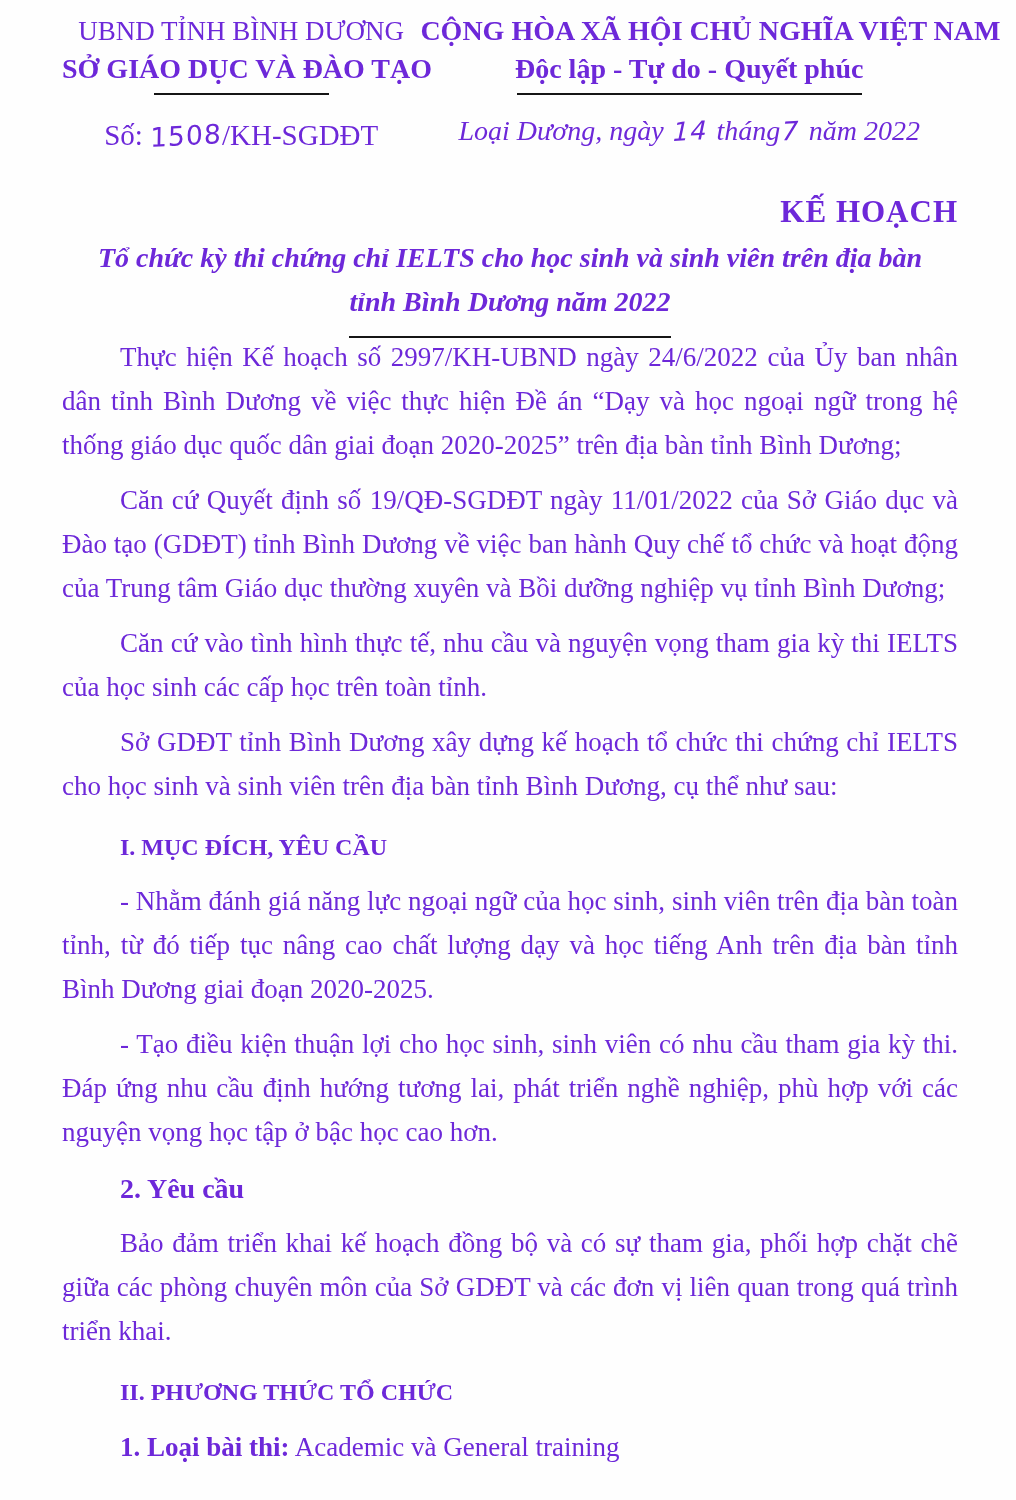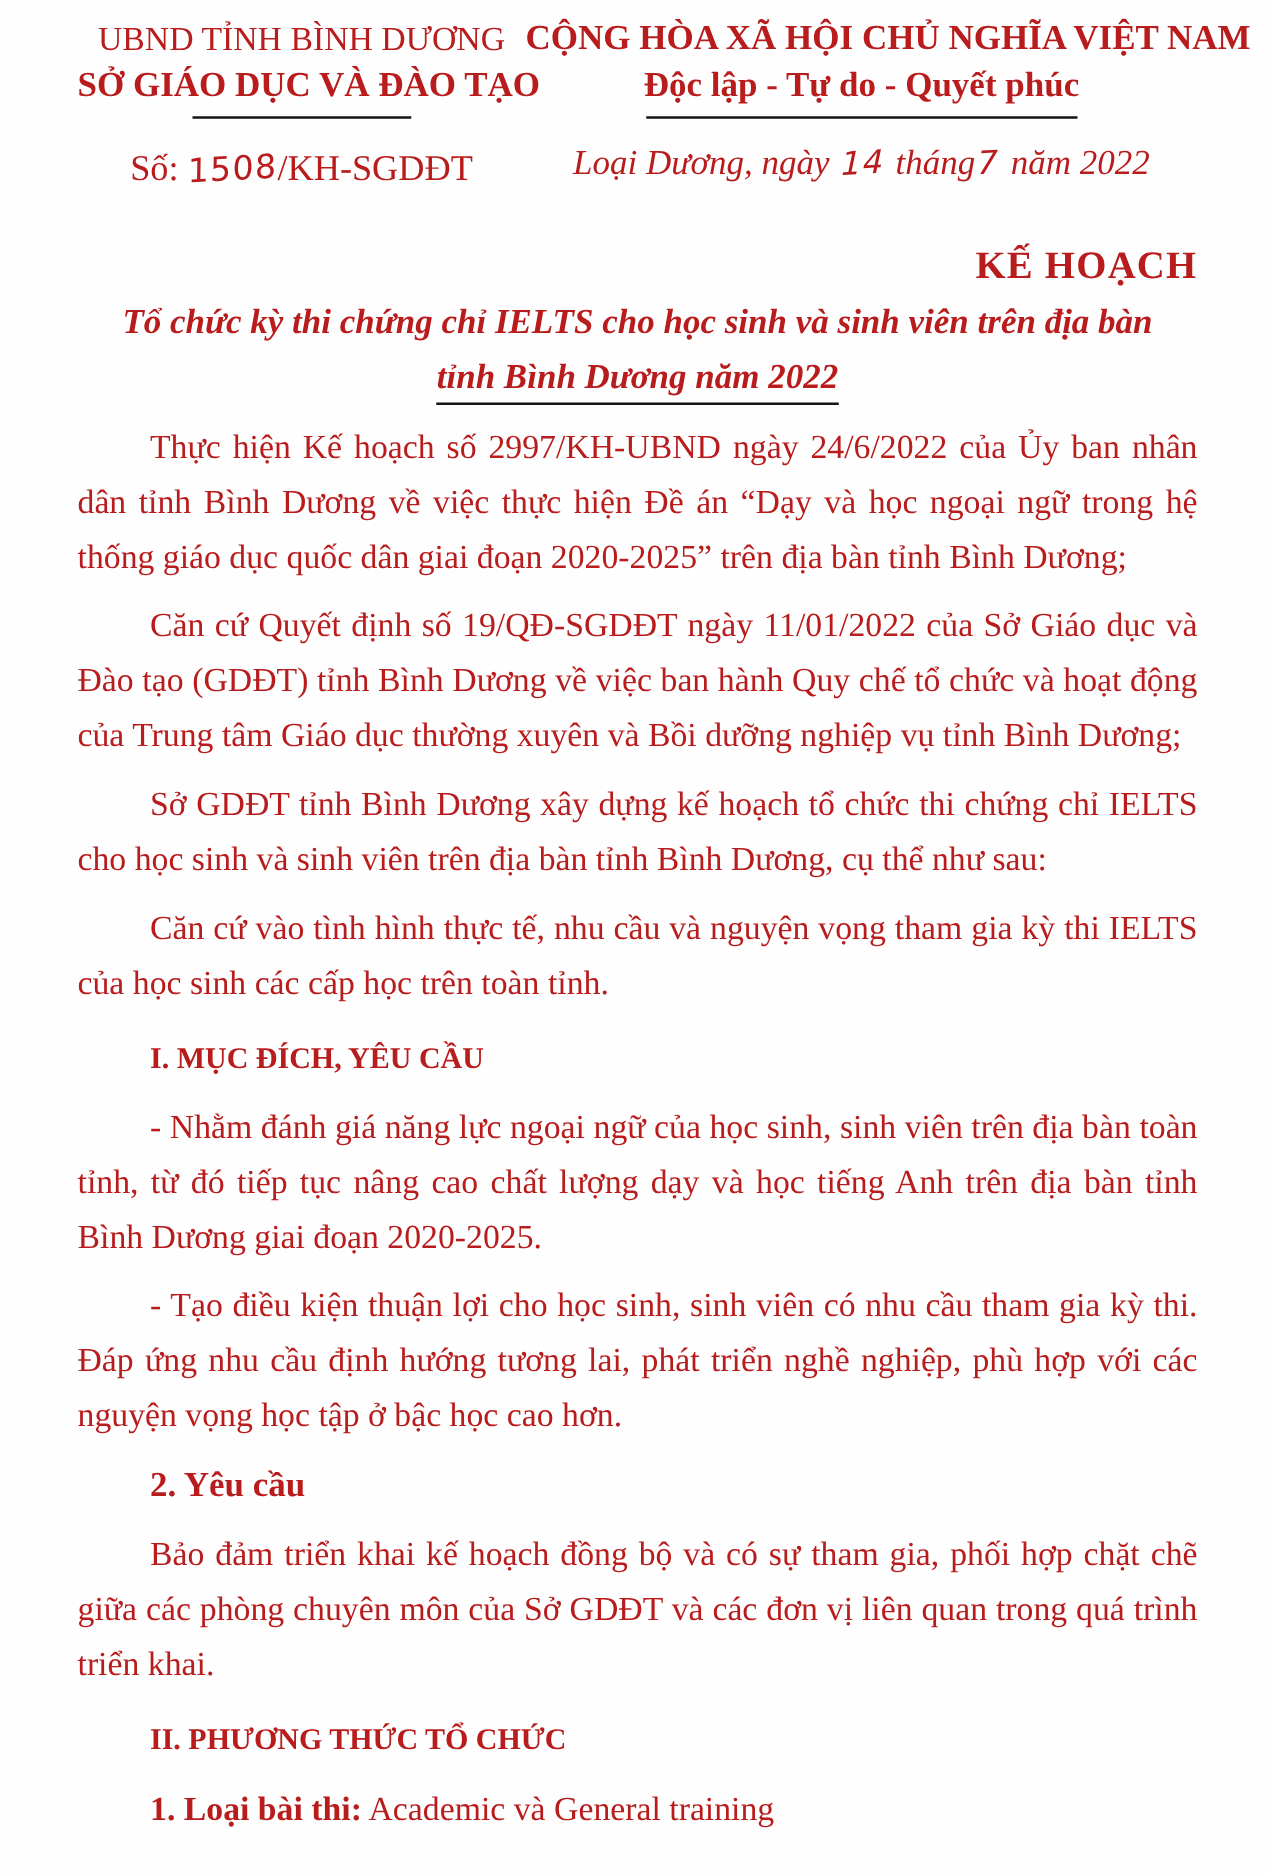"UBND TỈNH BÌNH DƯƠNG" .page { color: #b91c1c -> #6d28d9 }
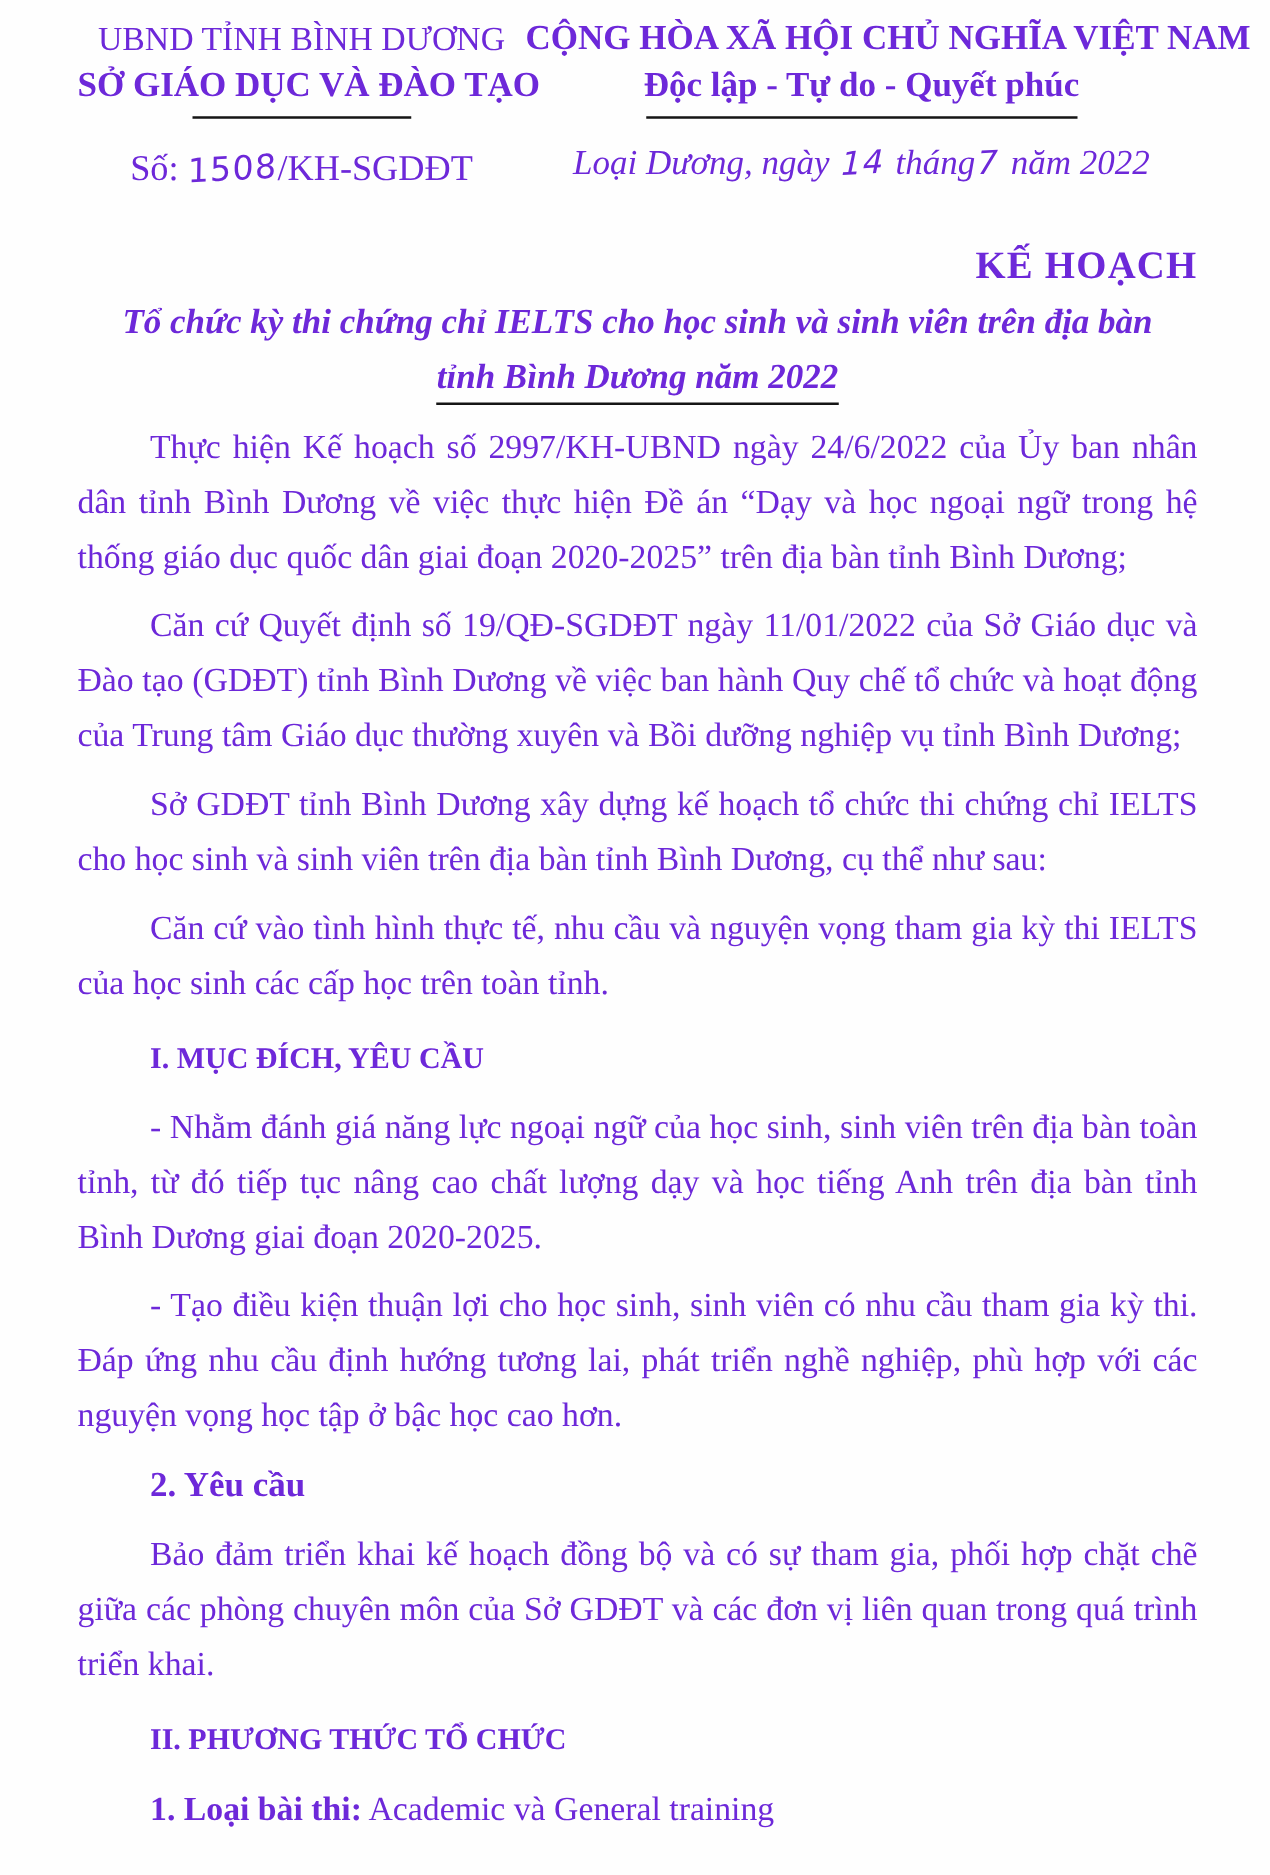"tỉnh Bình Dương năm 2022" .doc-subtitle .u { padding-bottom: 5px -> 19px }
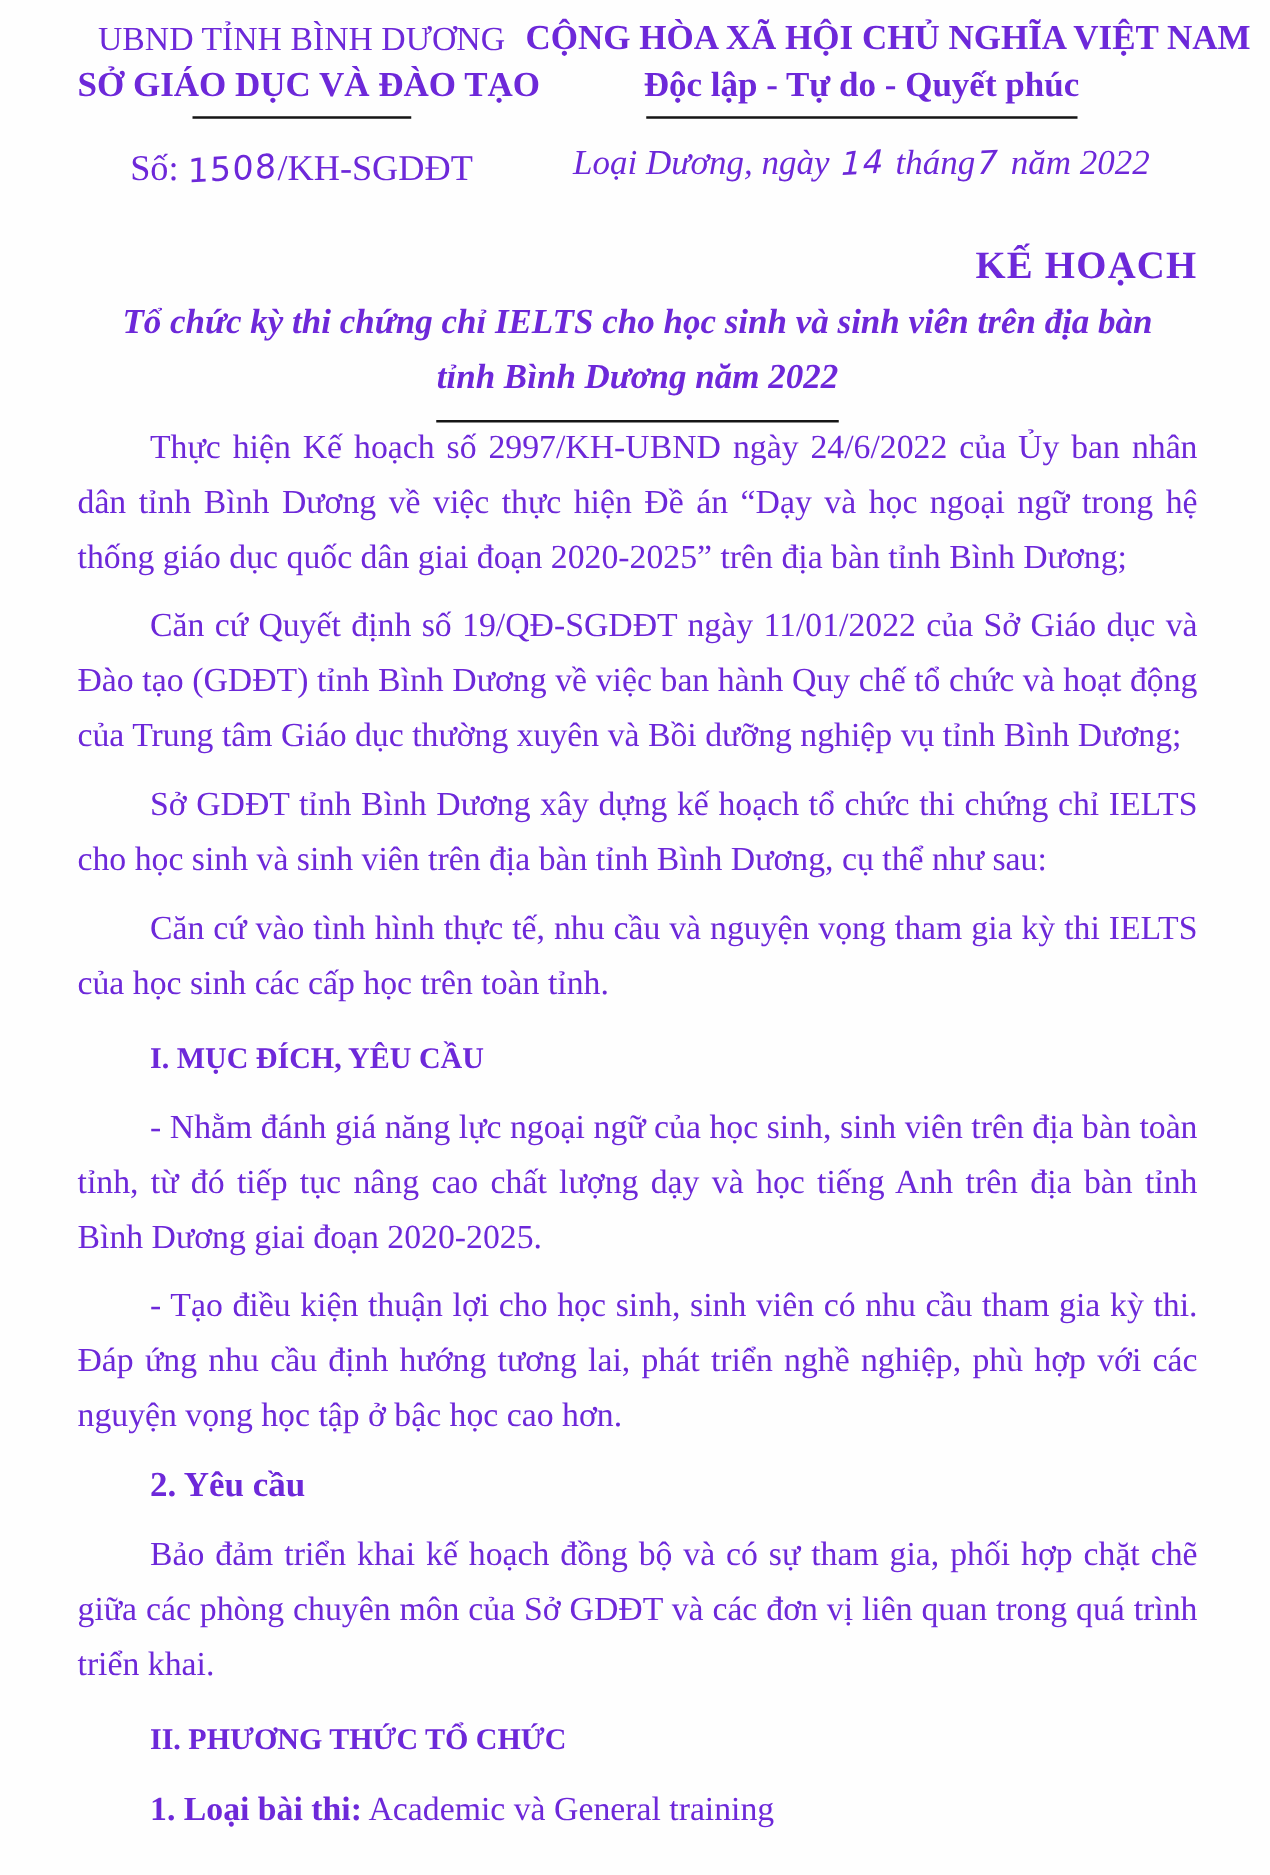"Sở GDĐT tỉnh Bình Dương" p.para { order: before "Căn cứ vào tình hình" -> after "Căn cứ vào tình hình" }
